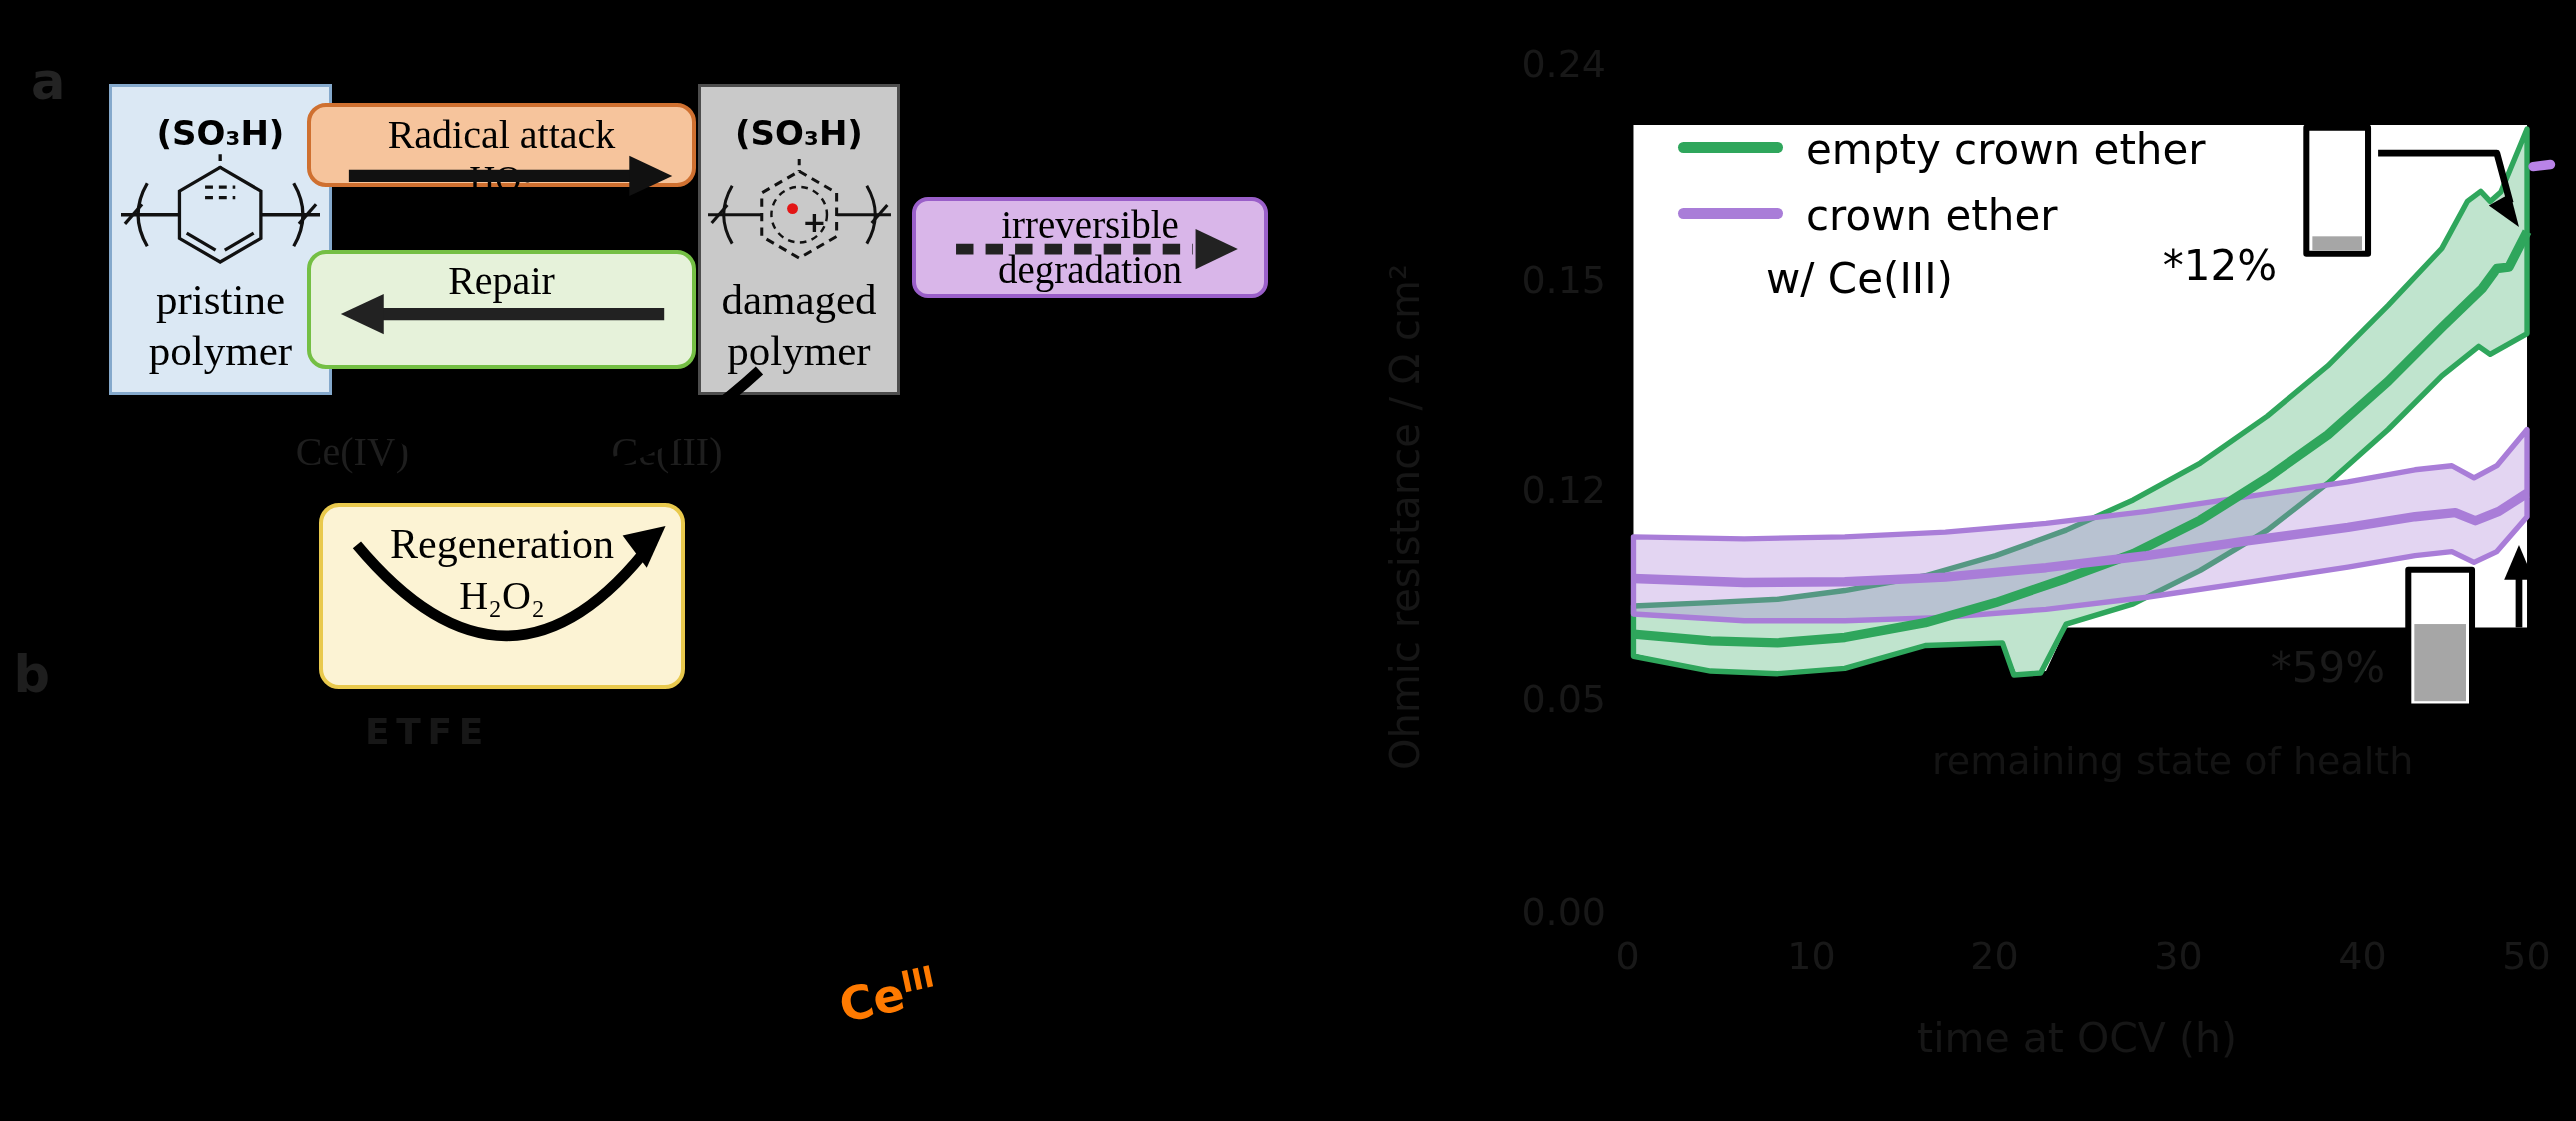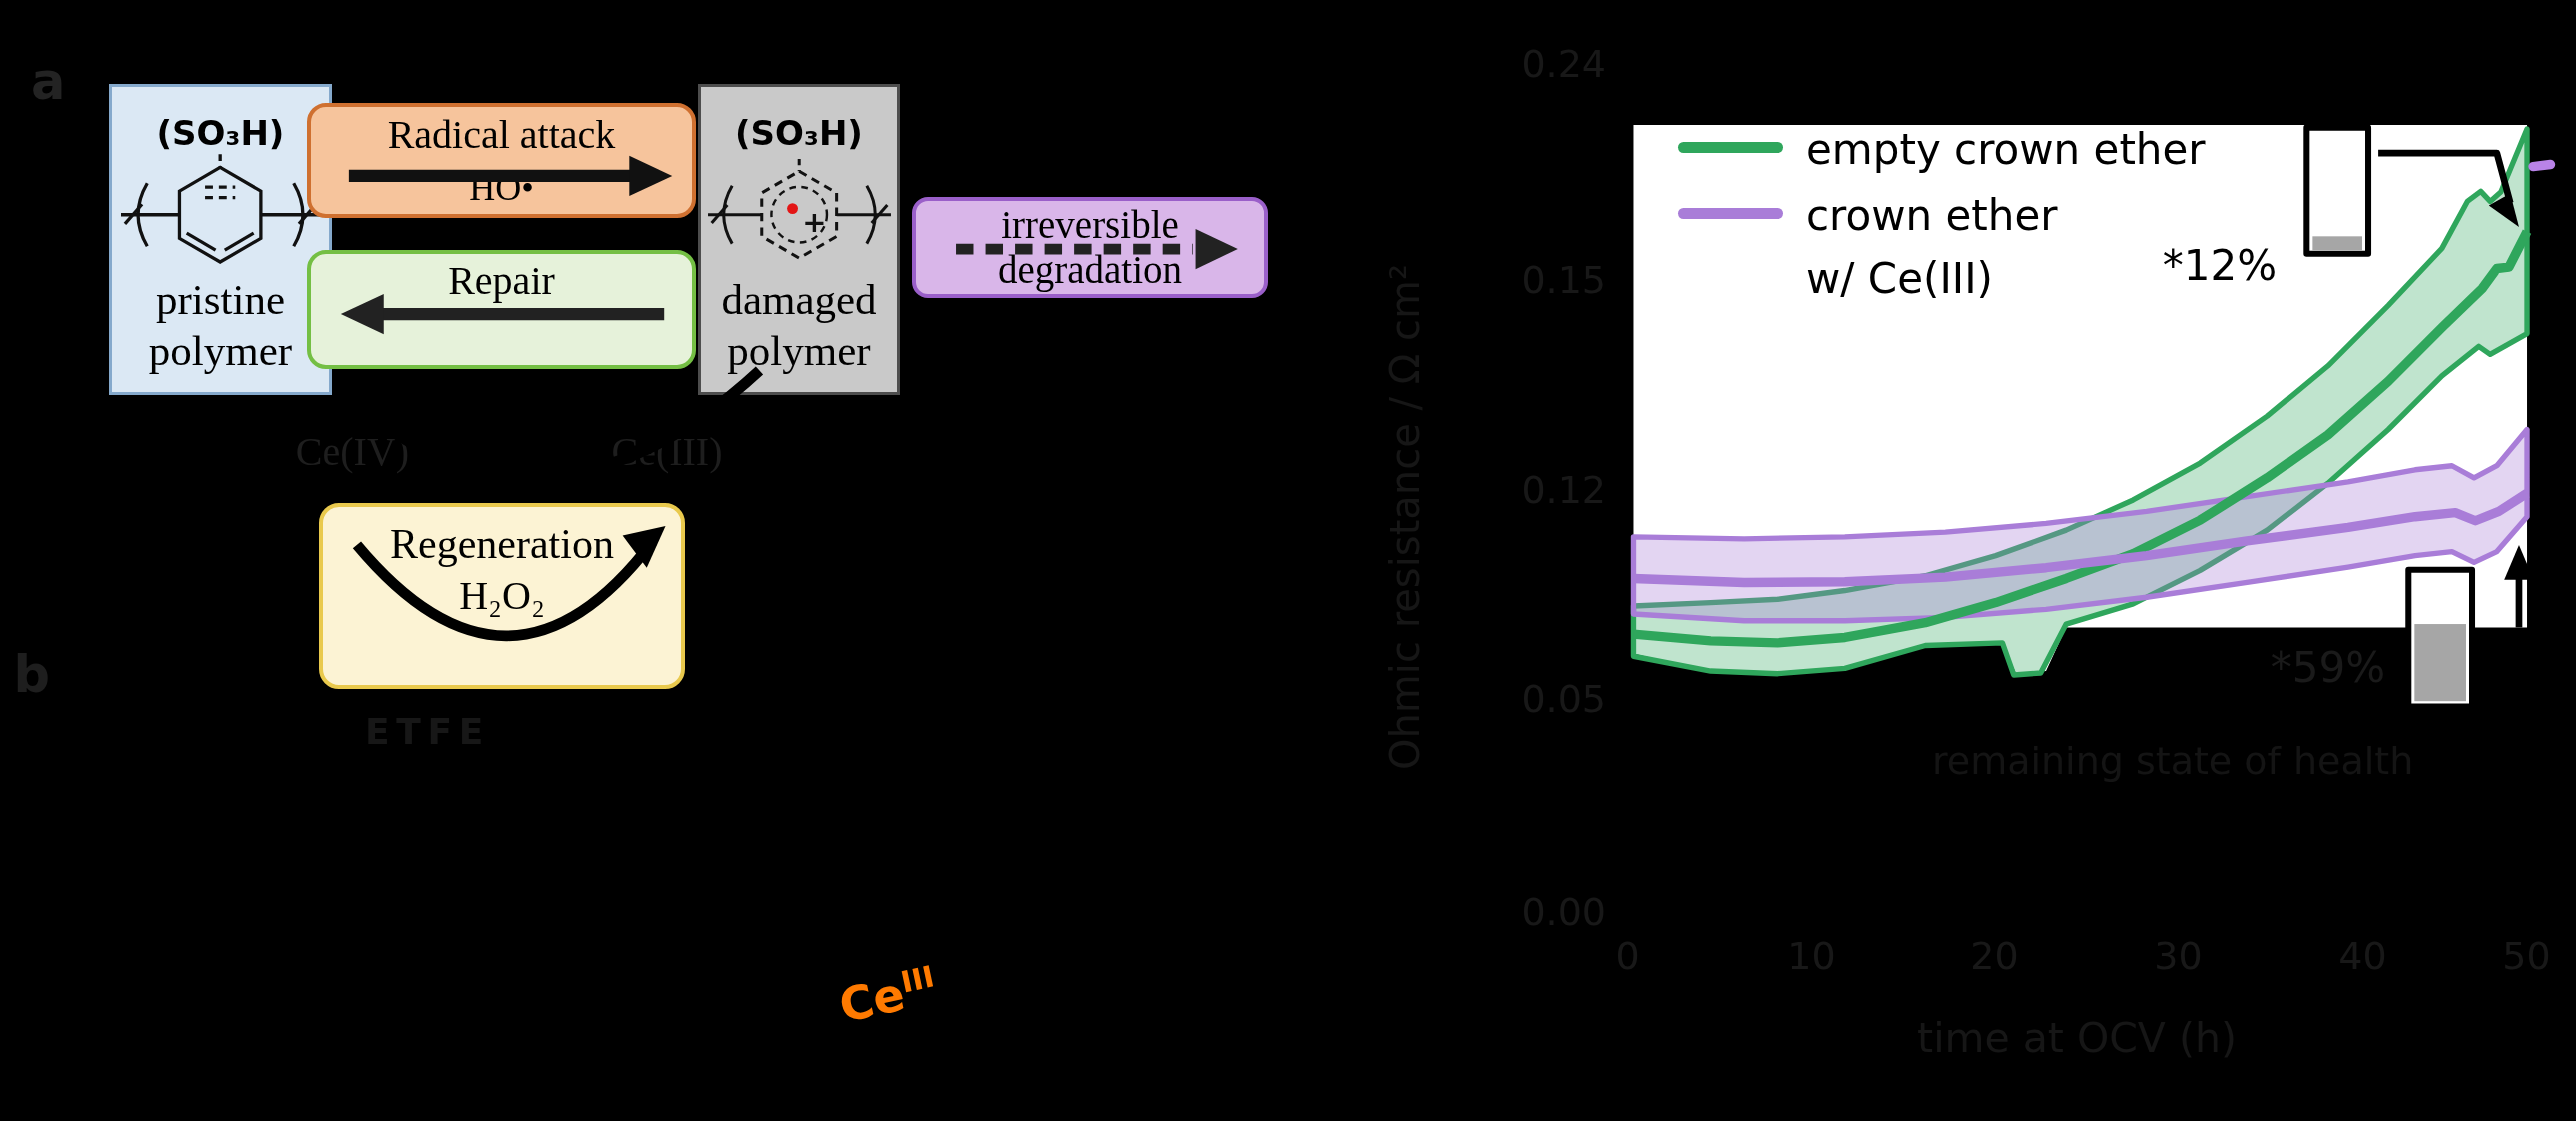"Radical attack" div.pillbox { height: 115px -> 84px }
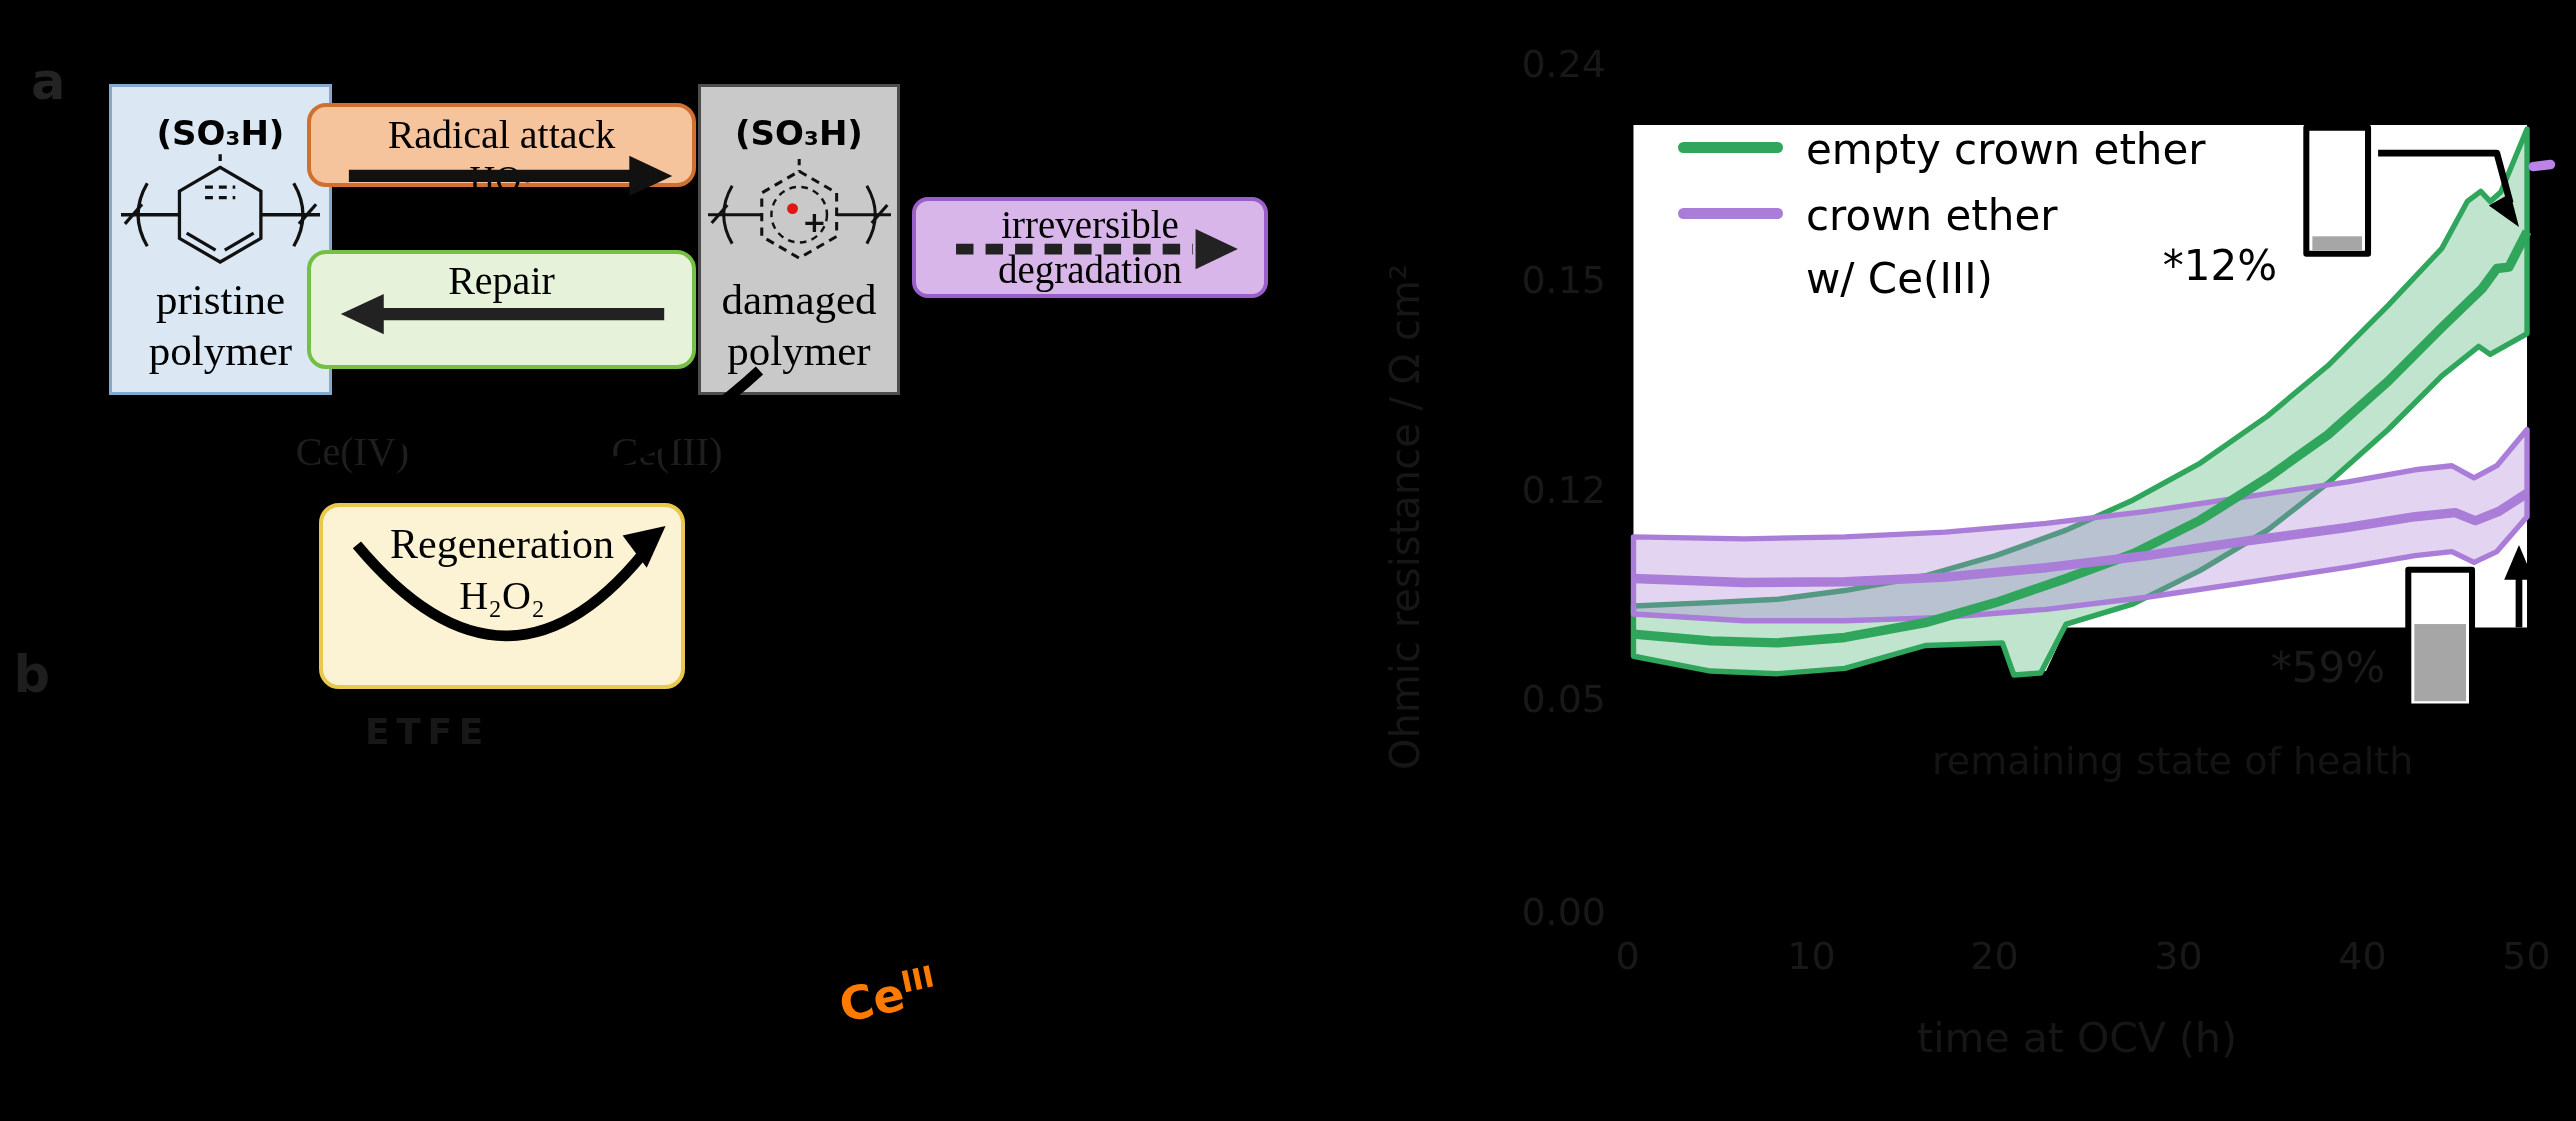"w/ Ce(III)" span.legend-label { left: 1806px -> 1766px }
